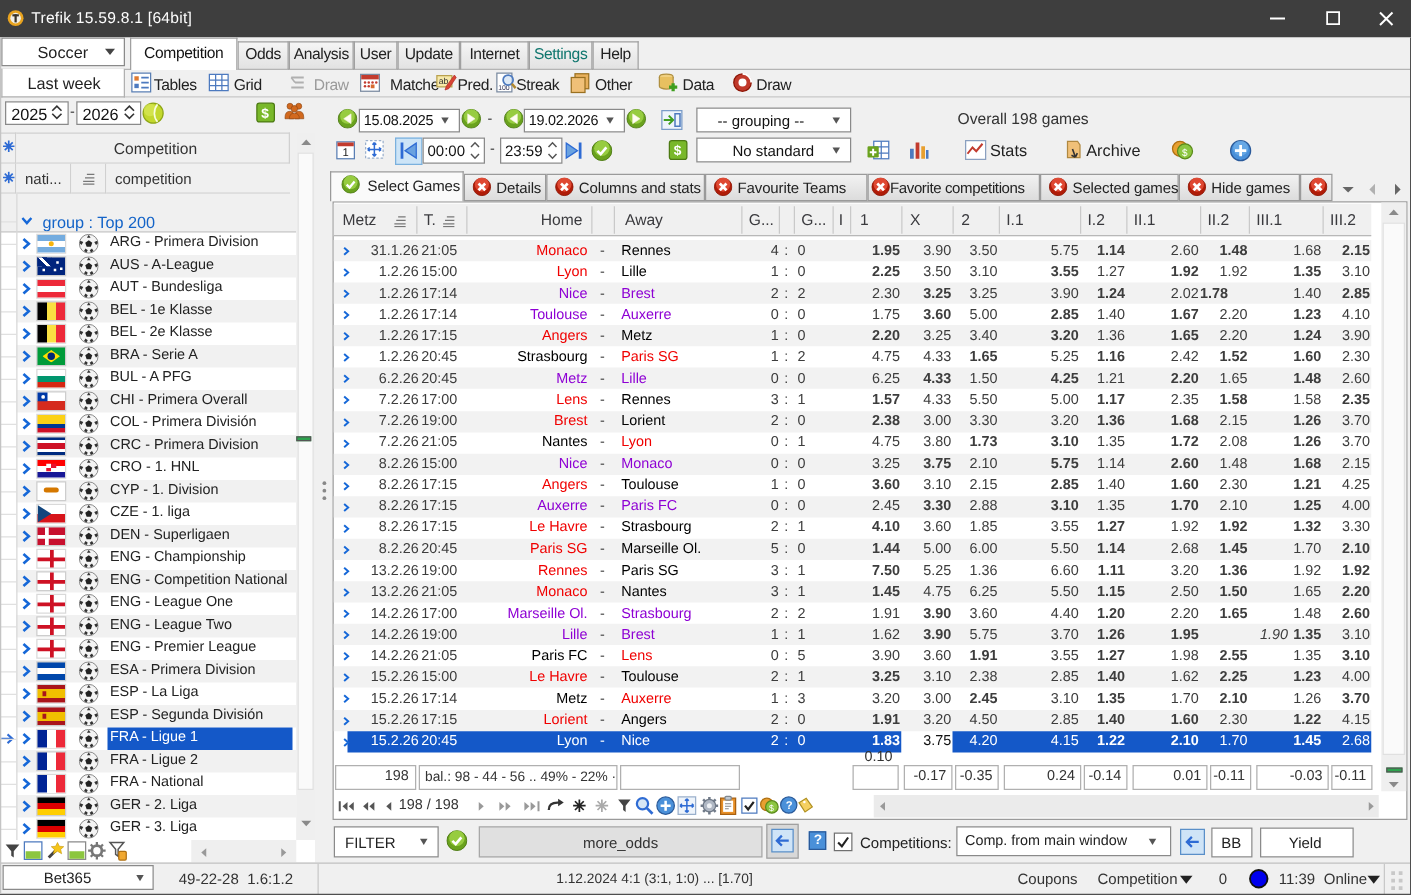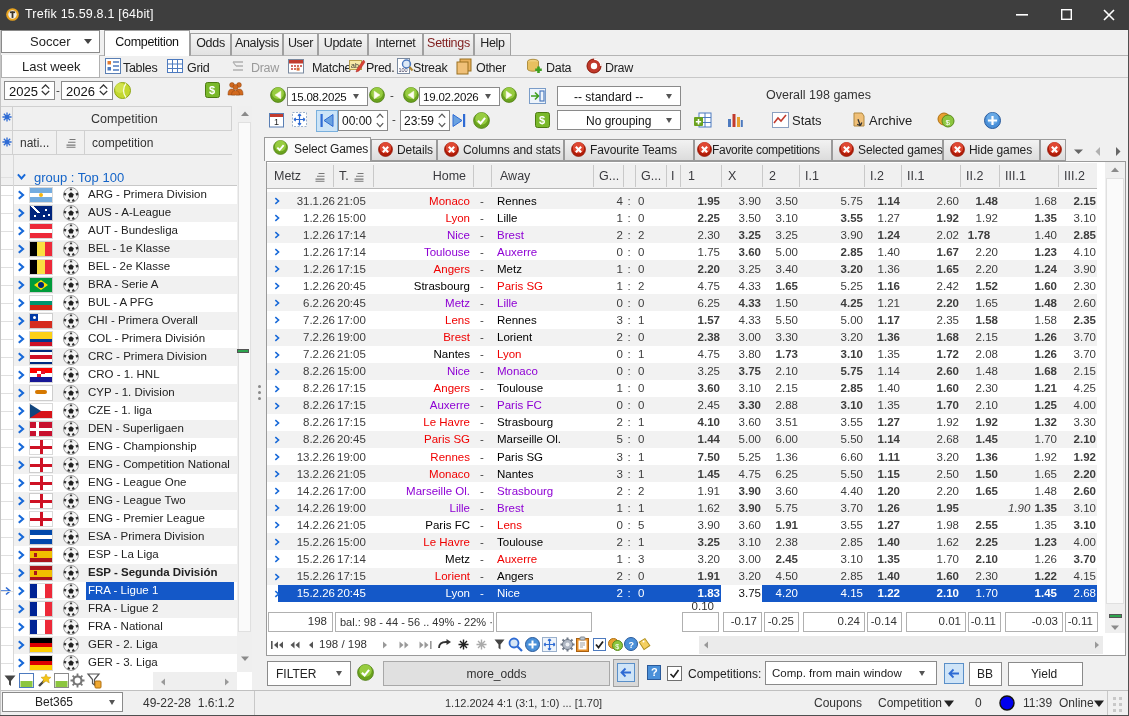"Settings" div.t { color: #7f1d1d -> #0f766e }
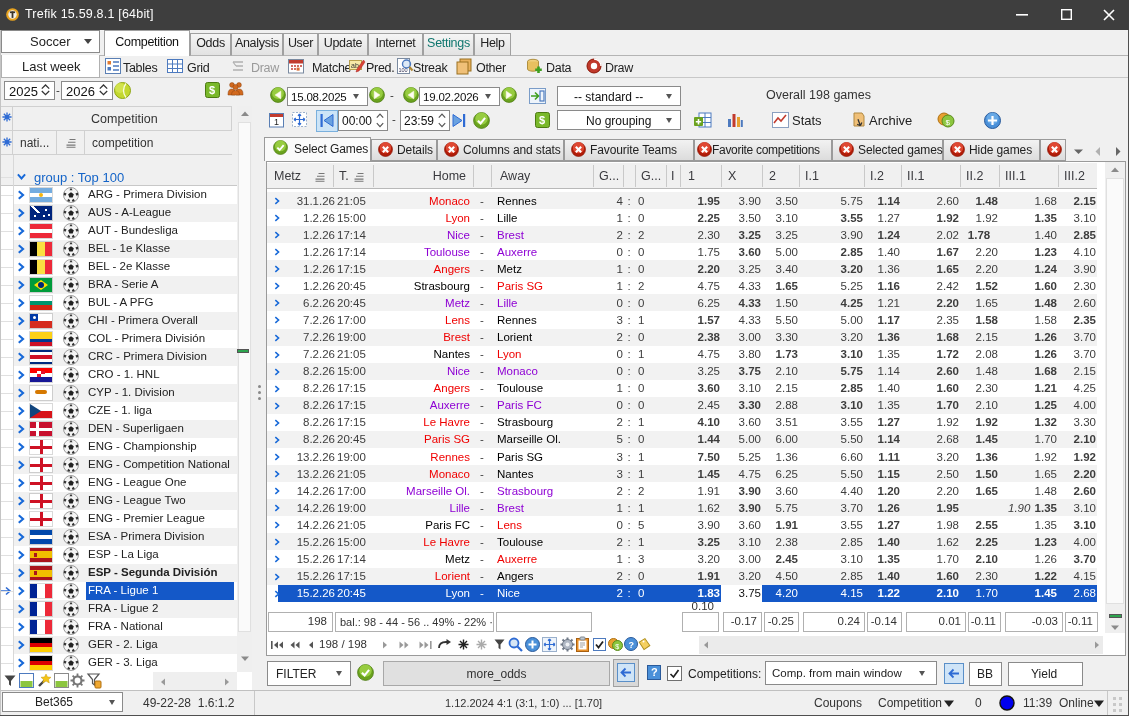"-- standard --" div.t { text: standard -> grouping }
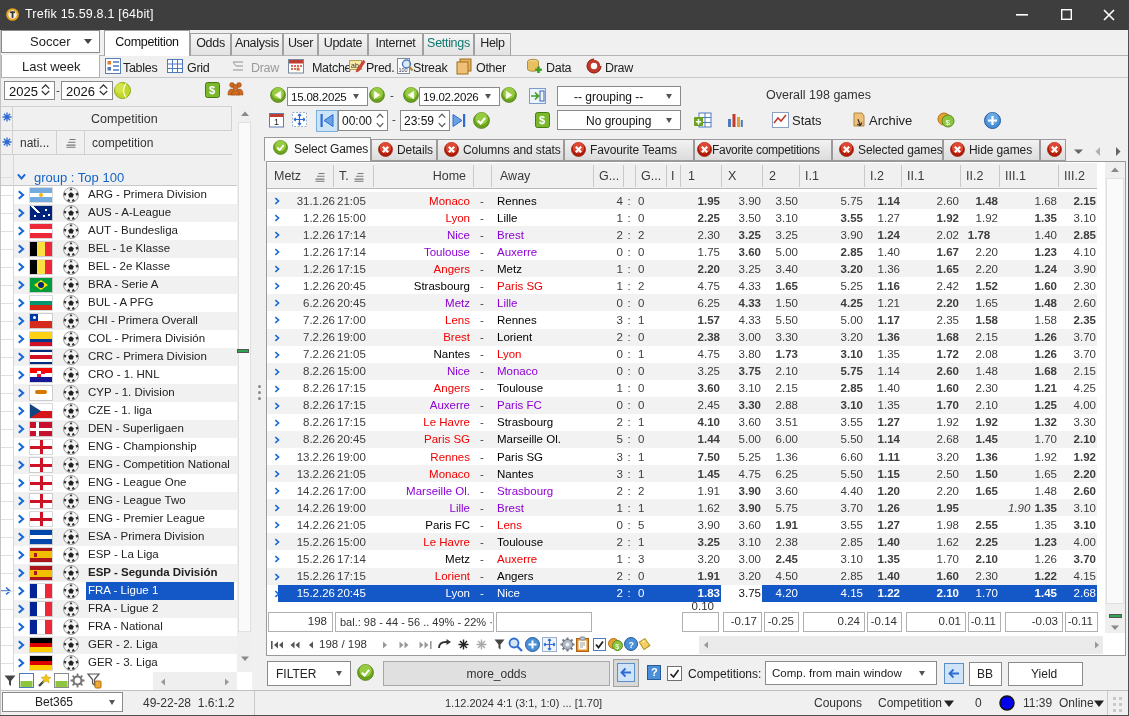"No grouping" div.t { text: grouping -> standard }
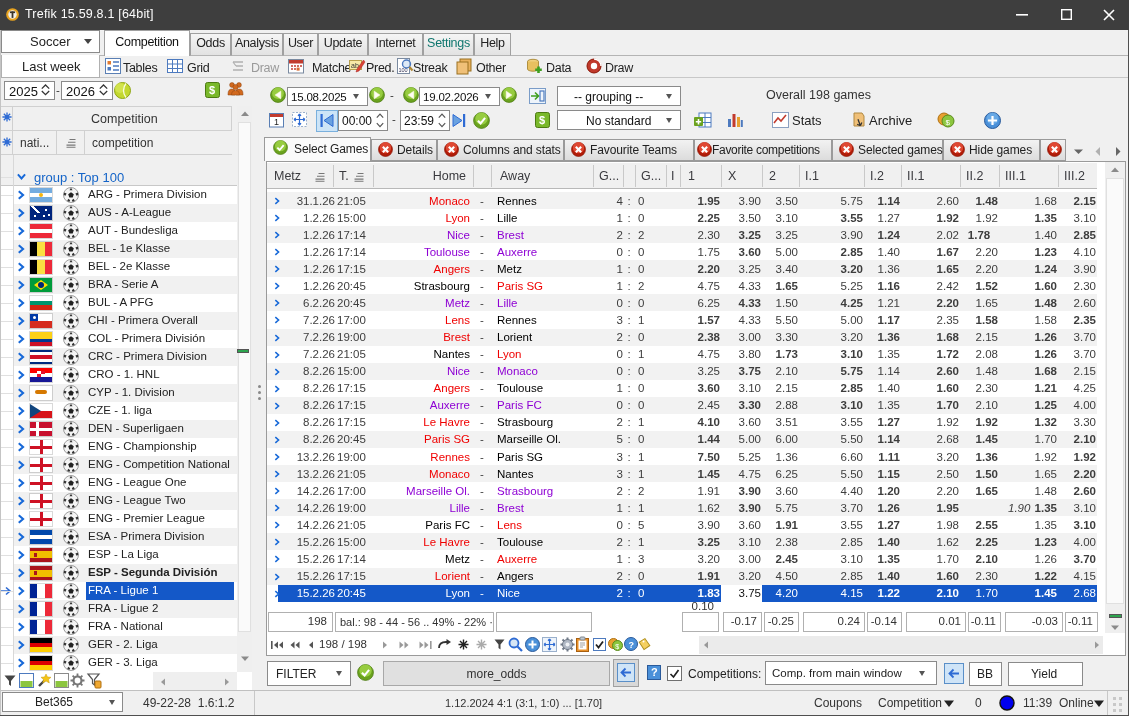"group : Top 100" div.t { text: 100 -> 200 }
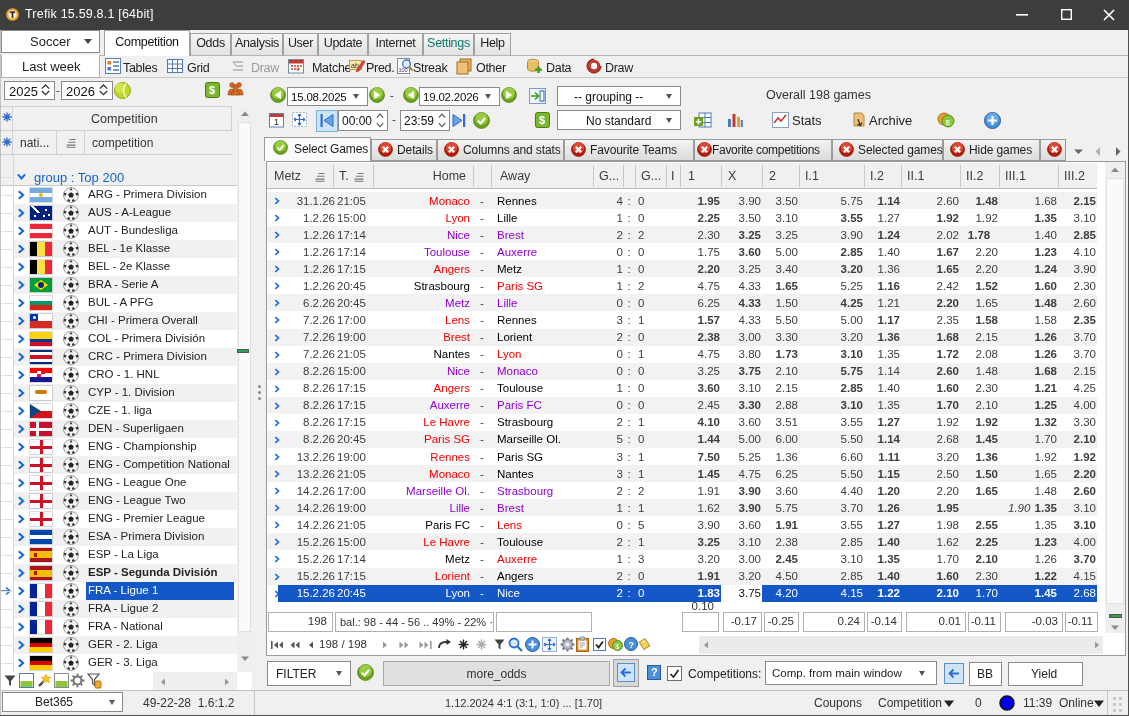"1.78" div.t { text-align: center -> left }
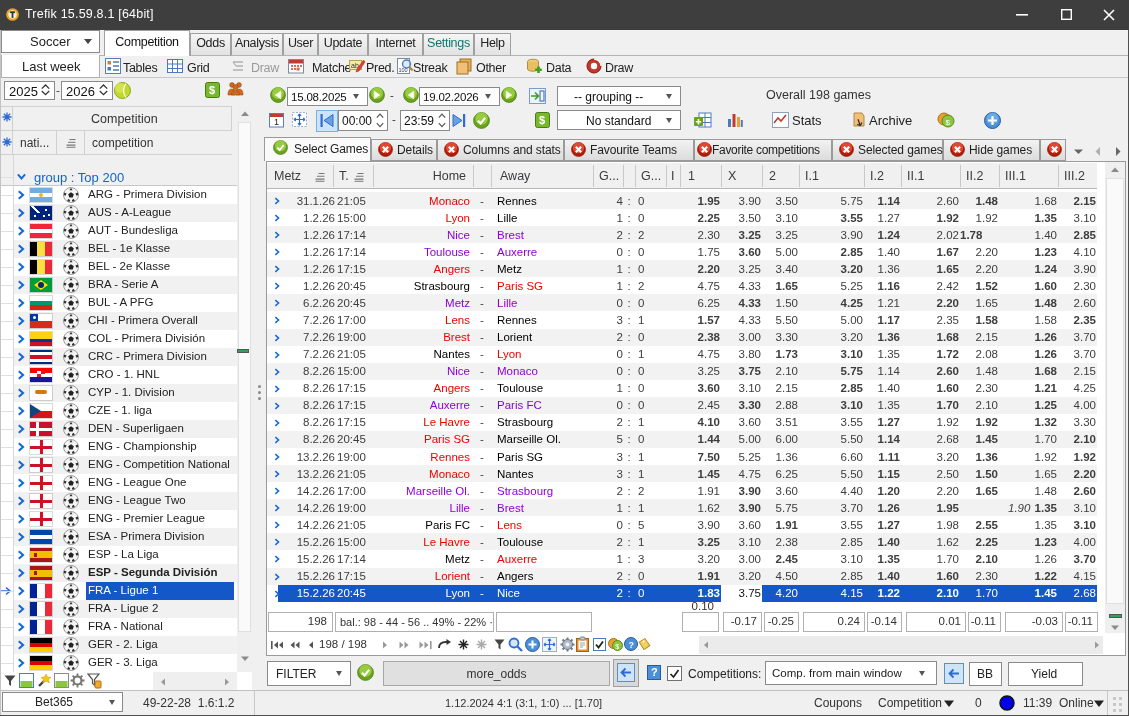"3.51" div.t { text: 3.51 -> 1.85 }
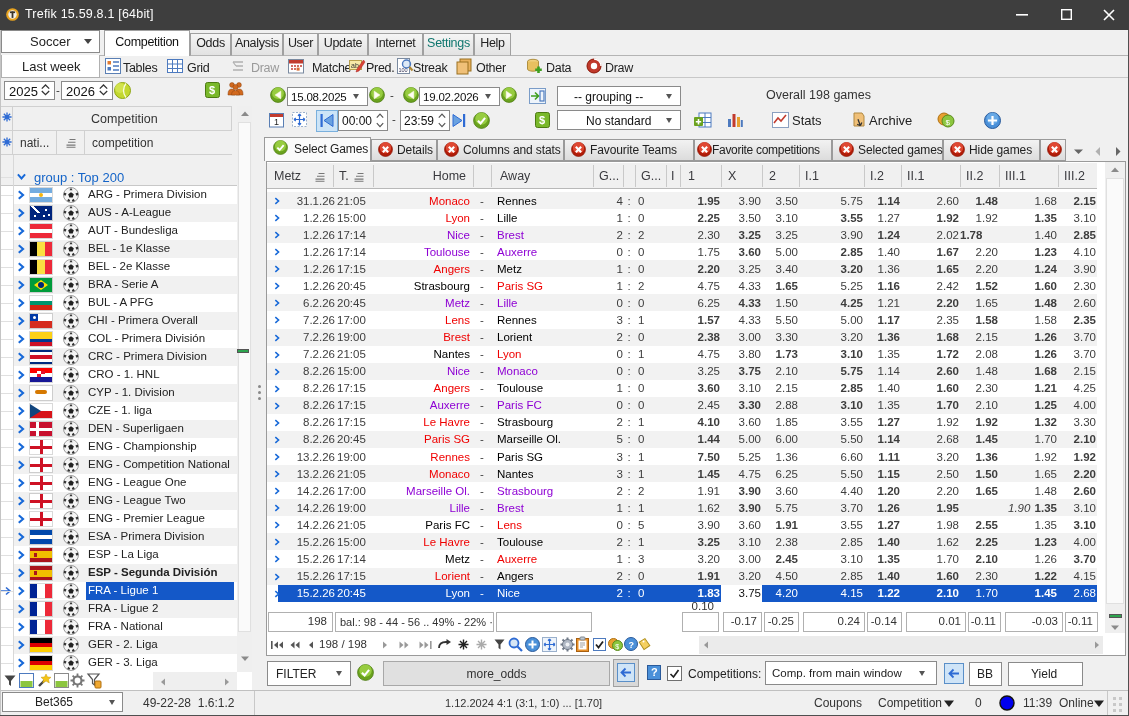"ESP - Segunda División" div.t { font-weight: bold -> none }
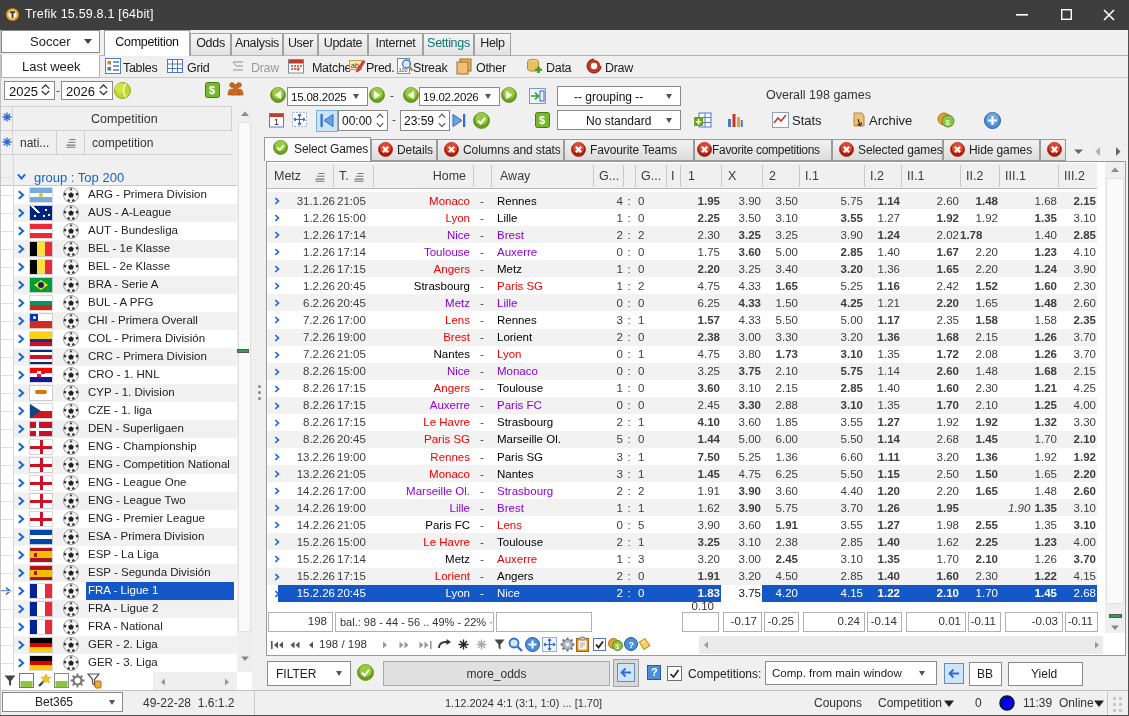"-0.25" div.t { text: -0.25 -> -0.35 }
